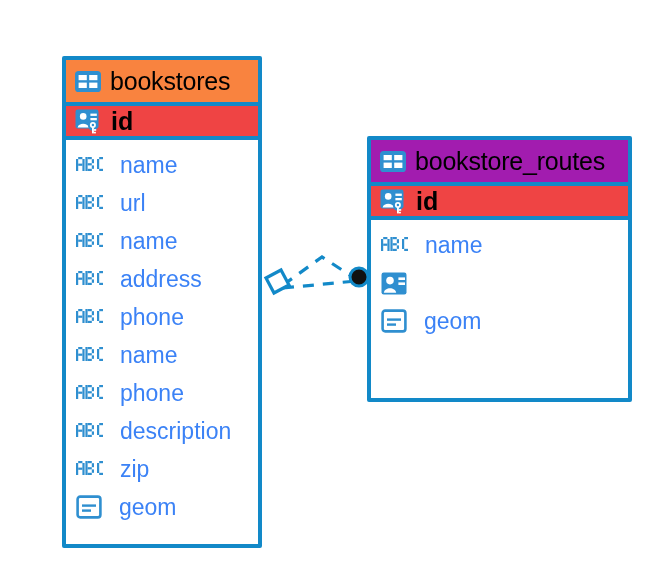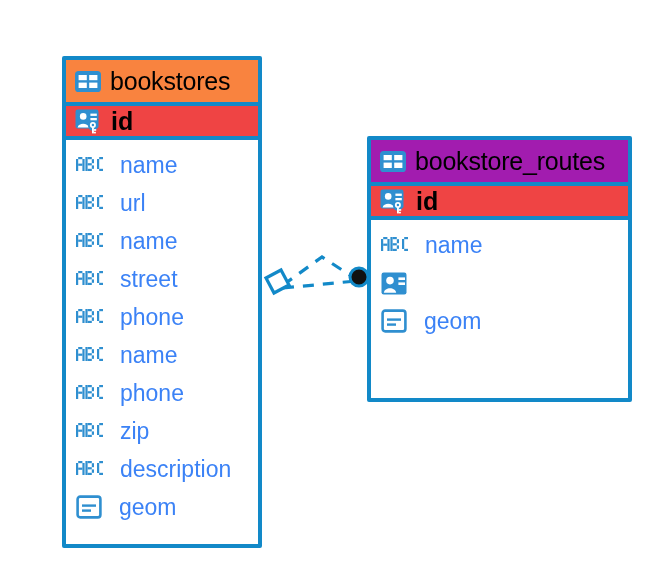"street" span.attr-label { text: street -> address }
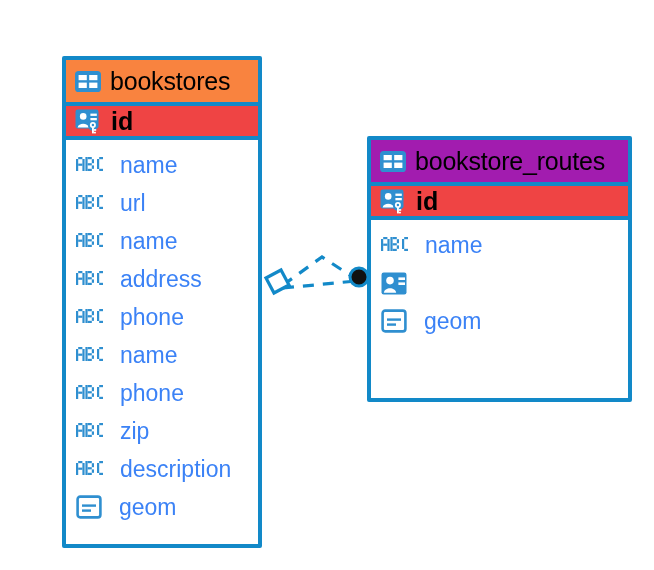"zip" div.attr-row { order: before "description" -> after "description" }
